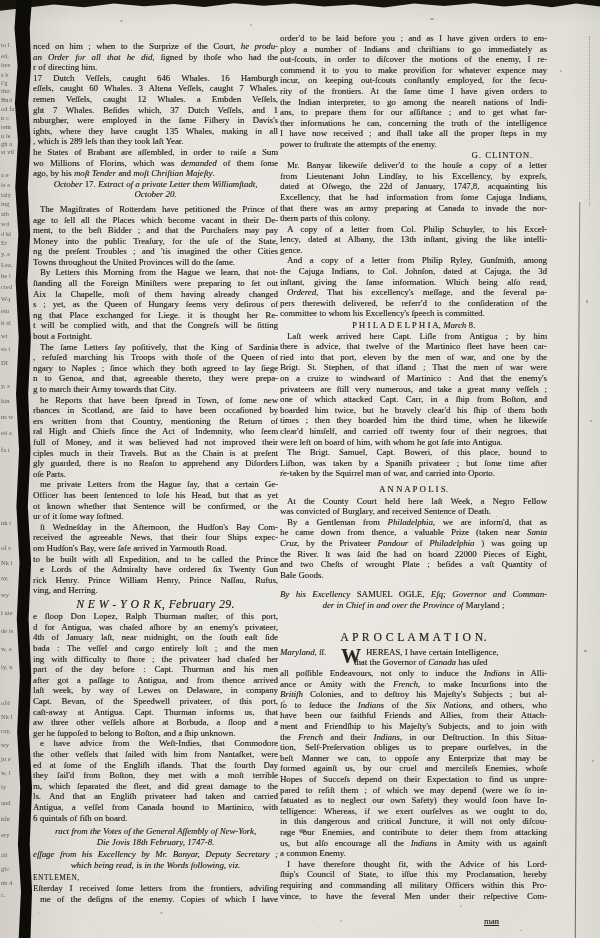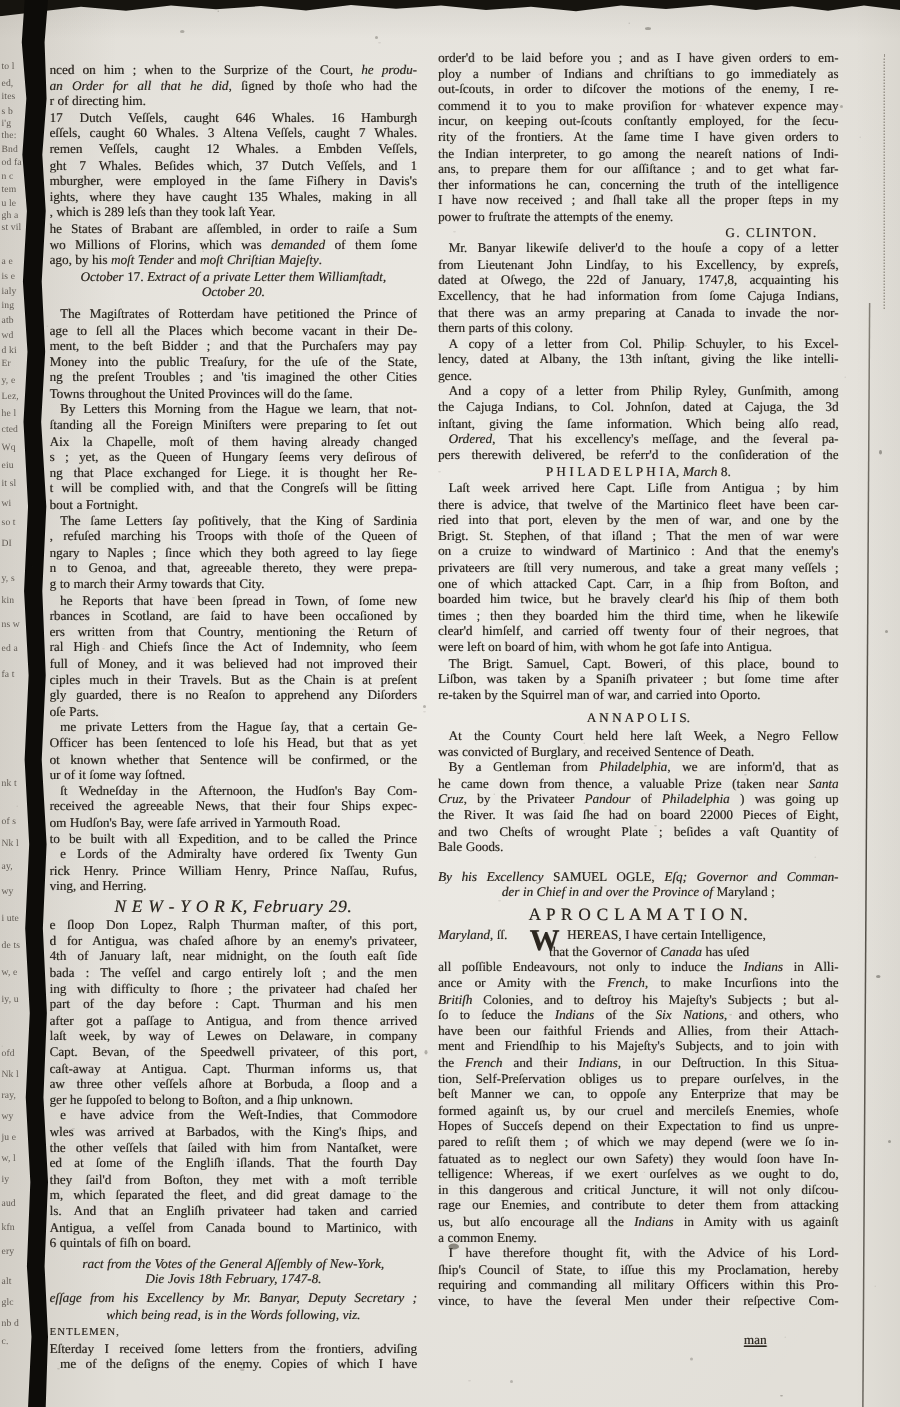"order'd to be laid before" #right-col { left: 292px -> 280px }
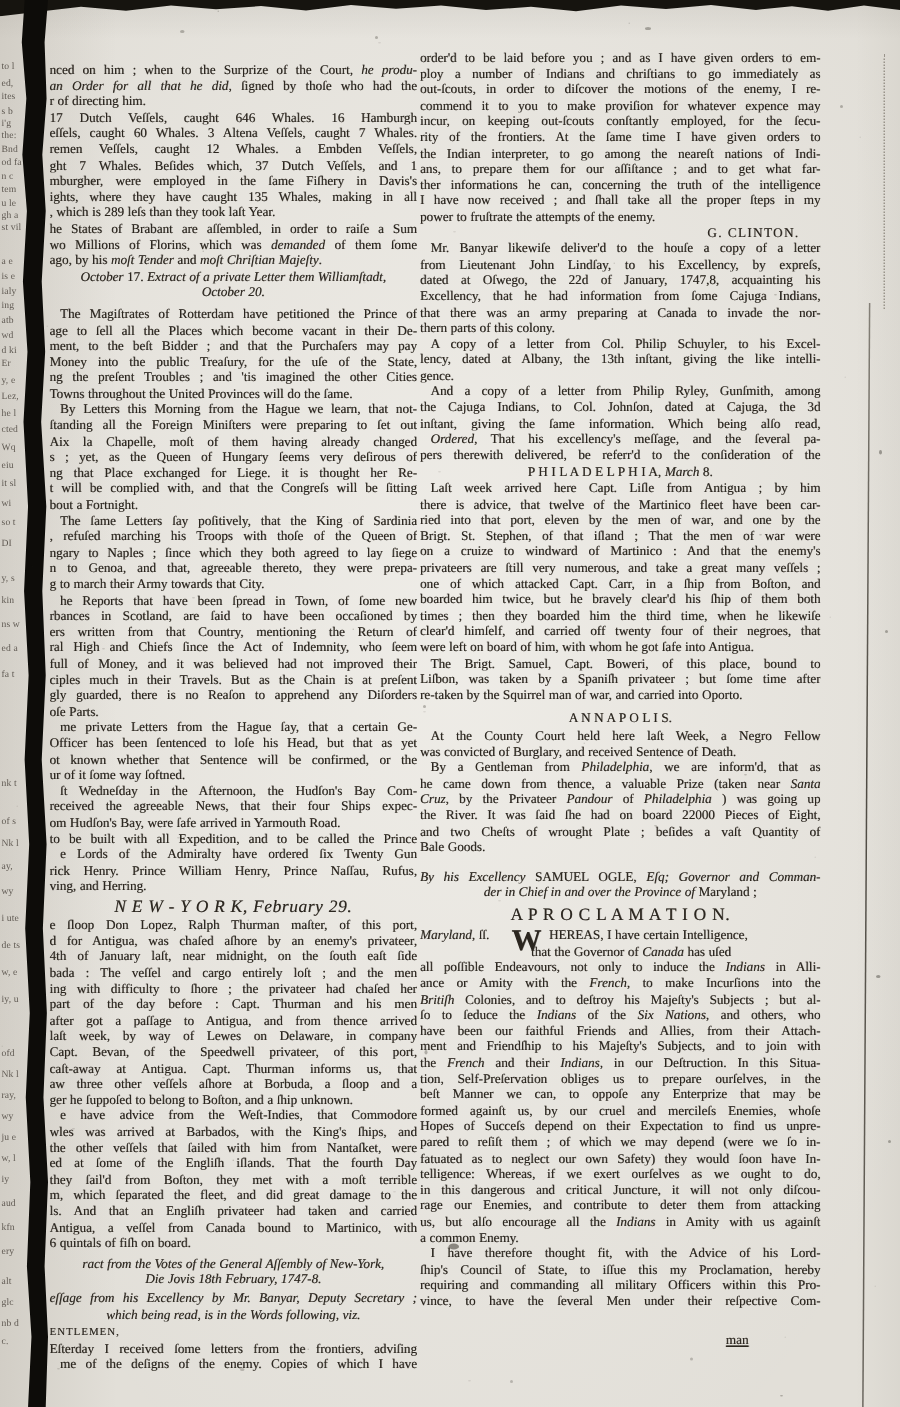"committee to whom his Excellency's" div.line { html: none -> <div>committee to whom his Excellency's ſpeech is committed.</div> }
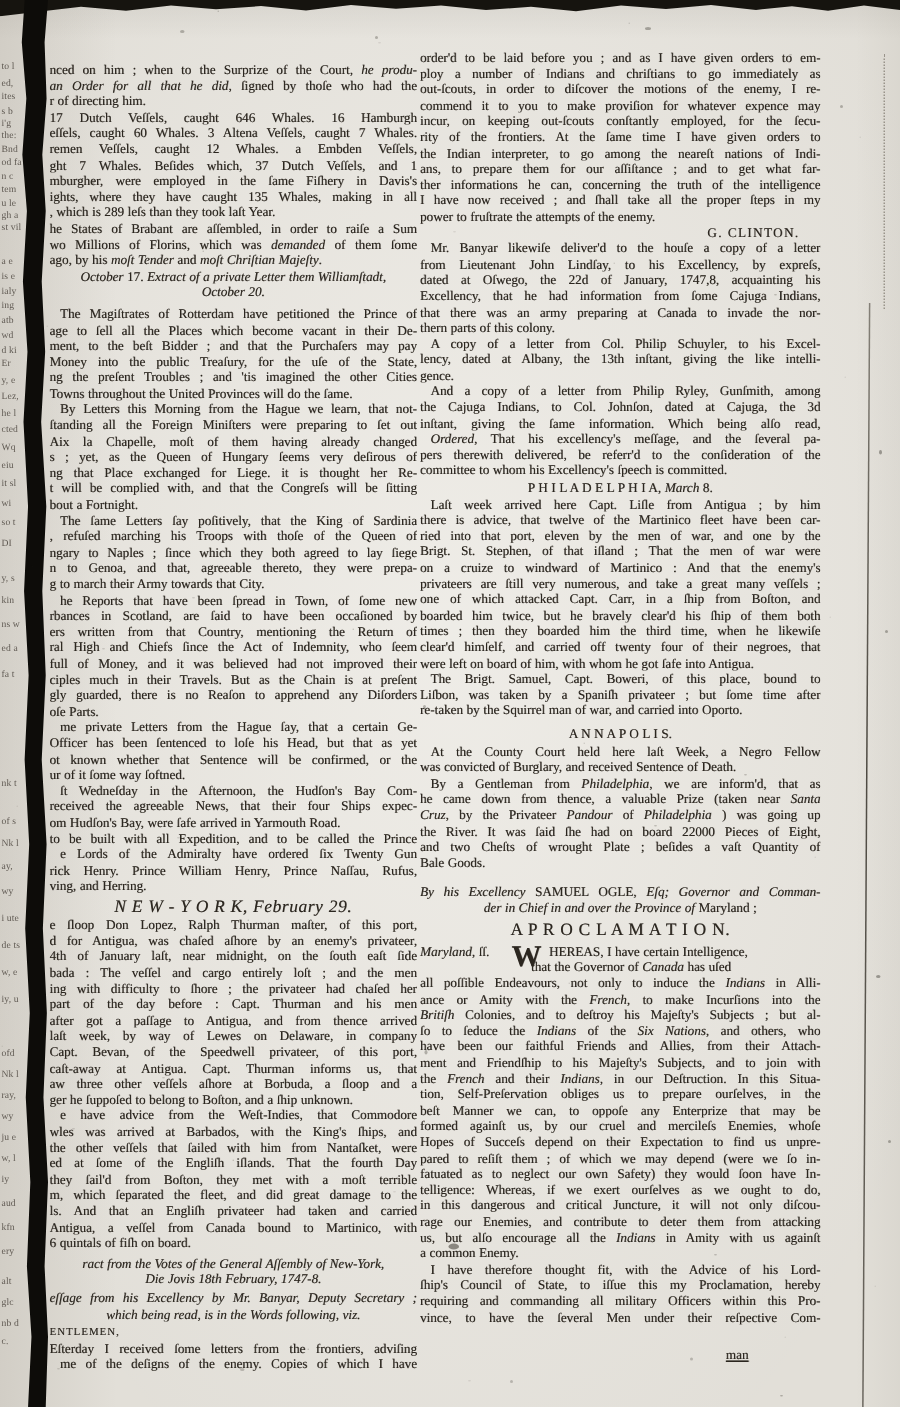"A P R O C" div.line { margin-top: 3px -> 21px }
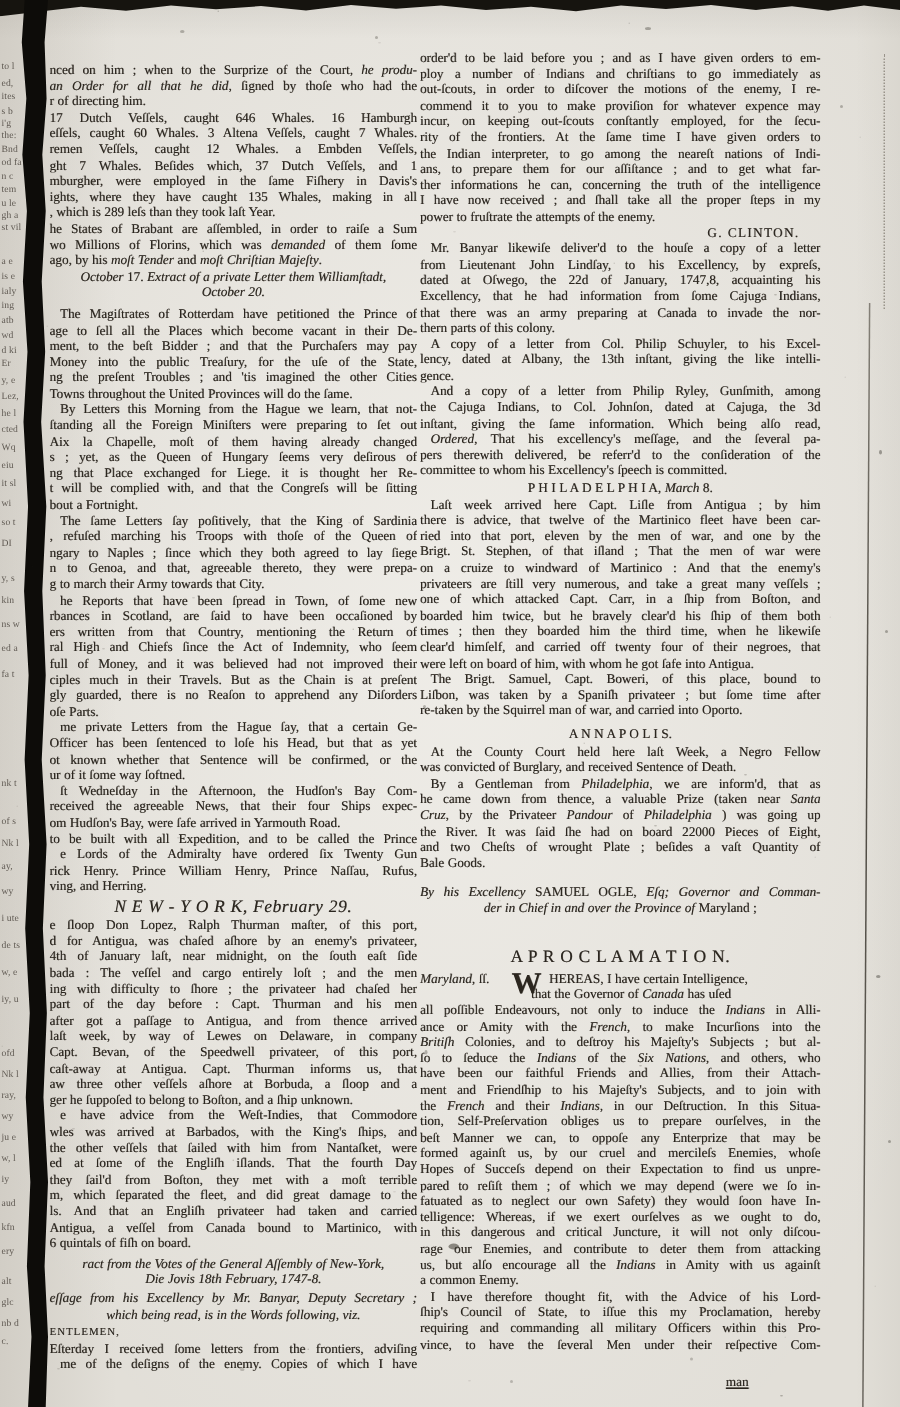"wles was arrived at Barbados," div.line { html: <div>wles was arrived at Barbados, with the King's ſhips, and</div> -> none }
